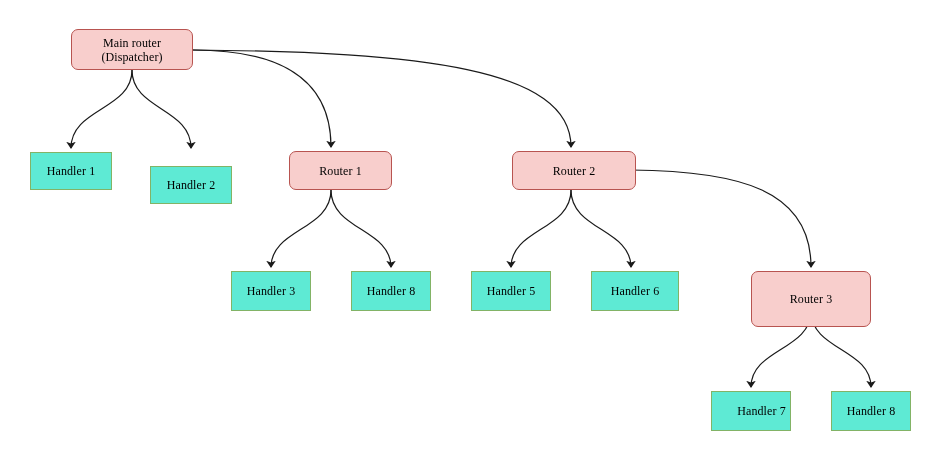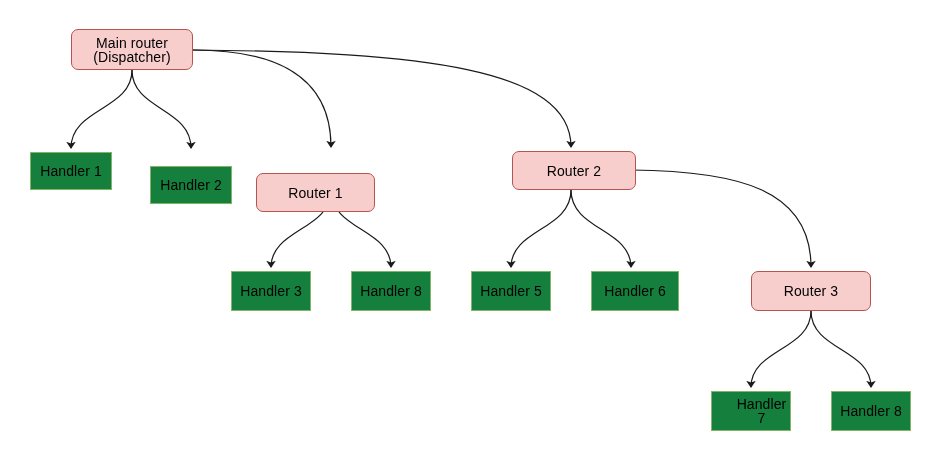"Main router" .node { font-family: none -> Liberation Serif, serif; font-size: 14px -> 12px }
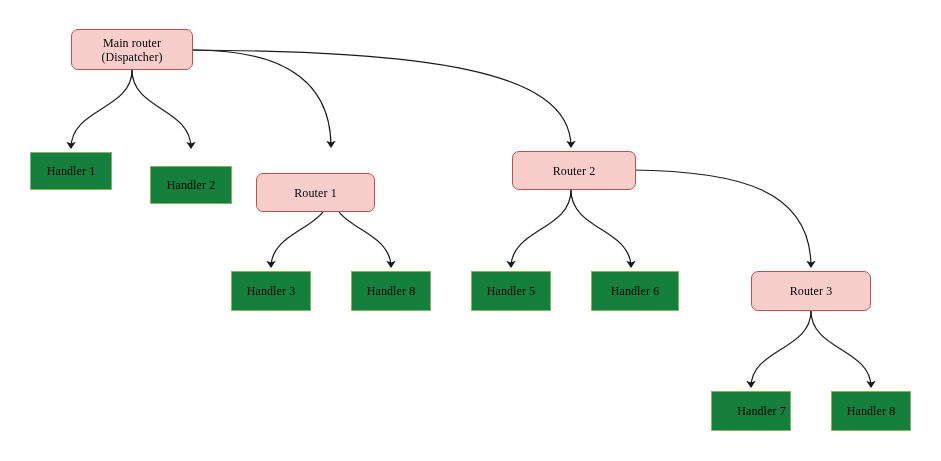"Handler 1" .node-handler { background: #15803d -> #5eead4 }
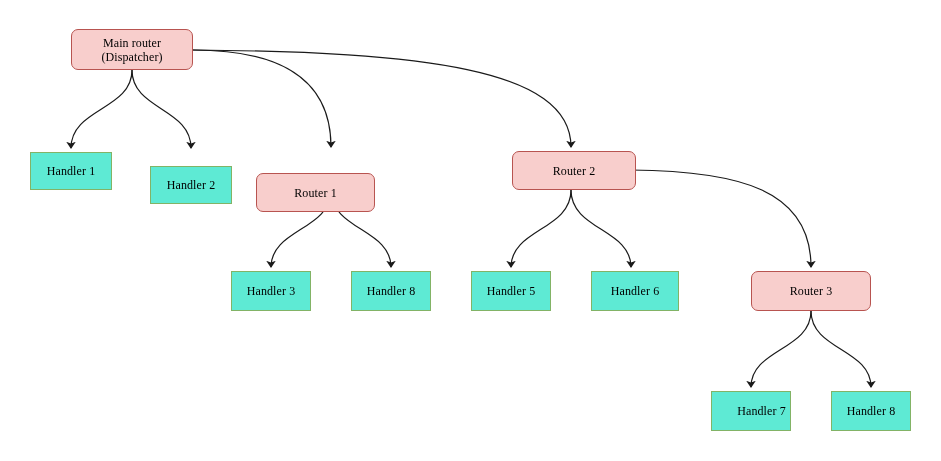"Router 1" div.node { left: 256px -> 289px; margin-top: 22px -> none; width: 119px -> 103px }
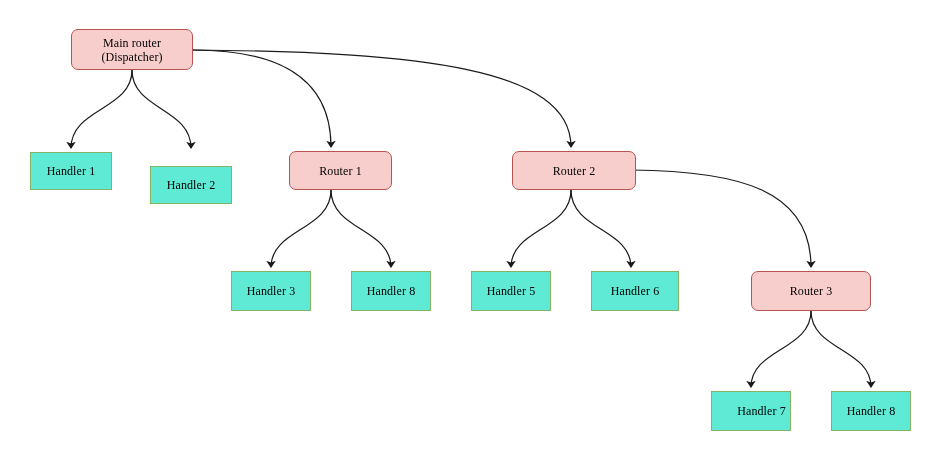"Router 3" div.node { height: 40px -> 56px }
